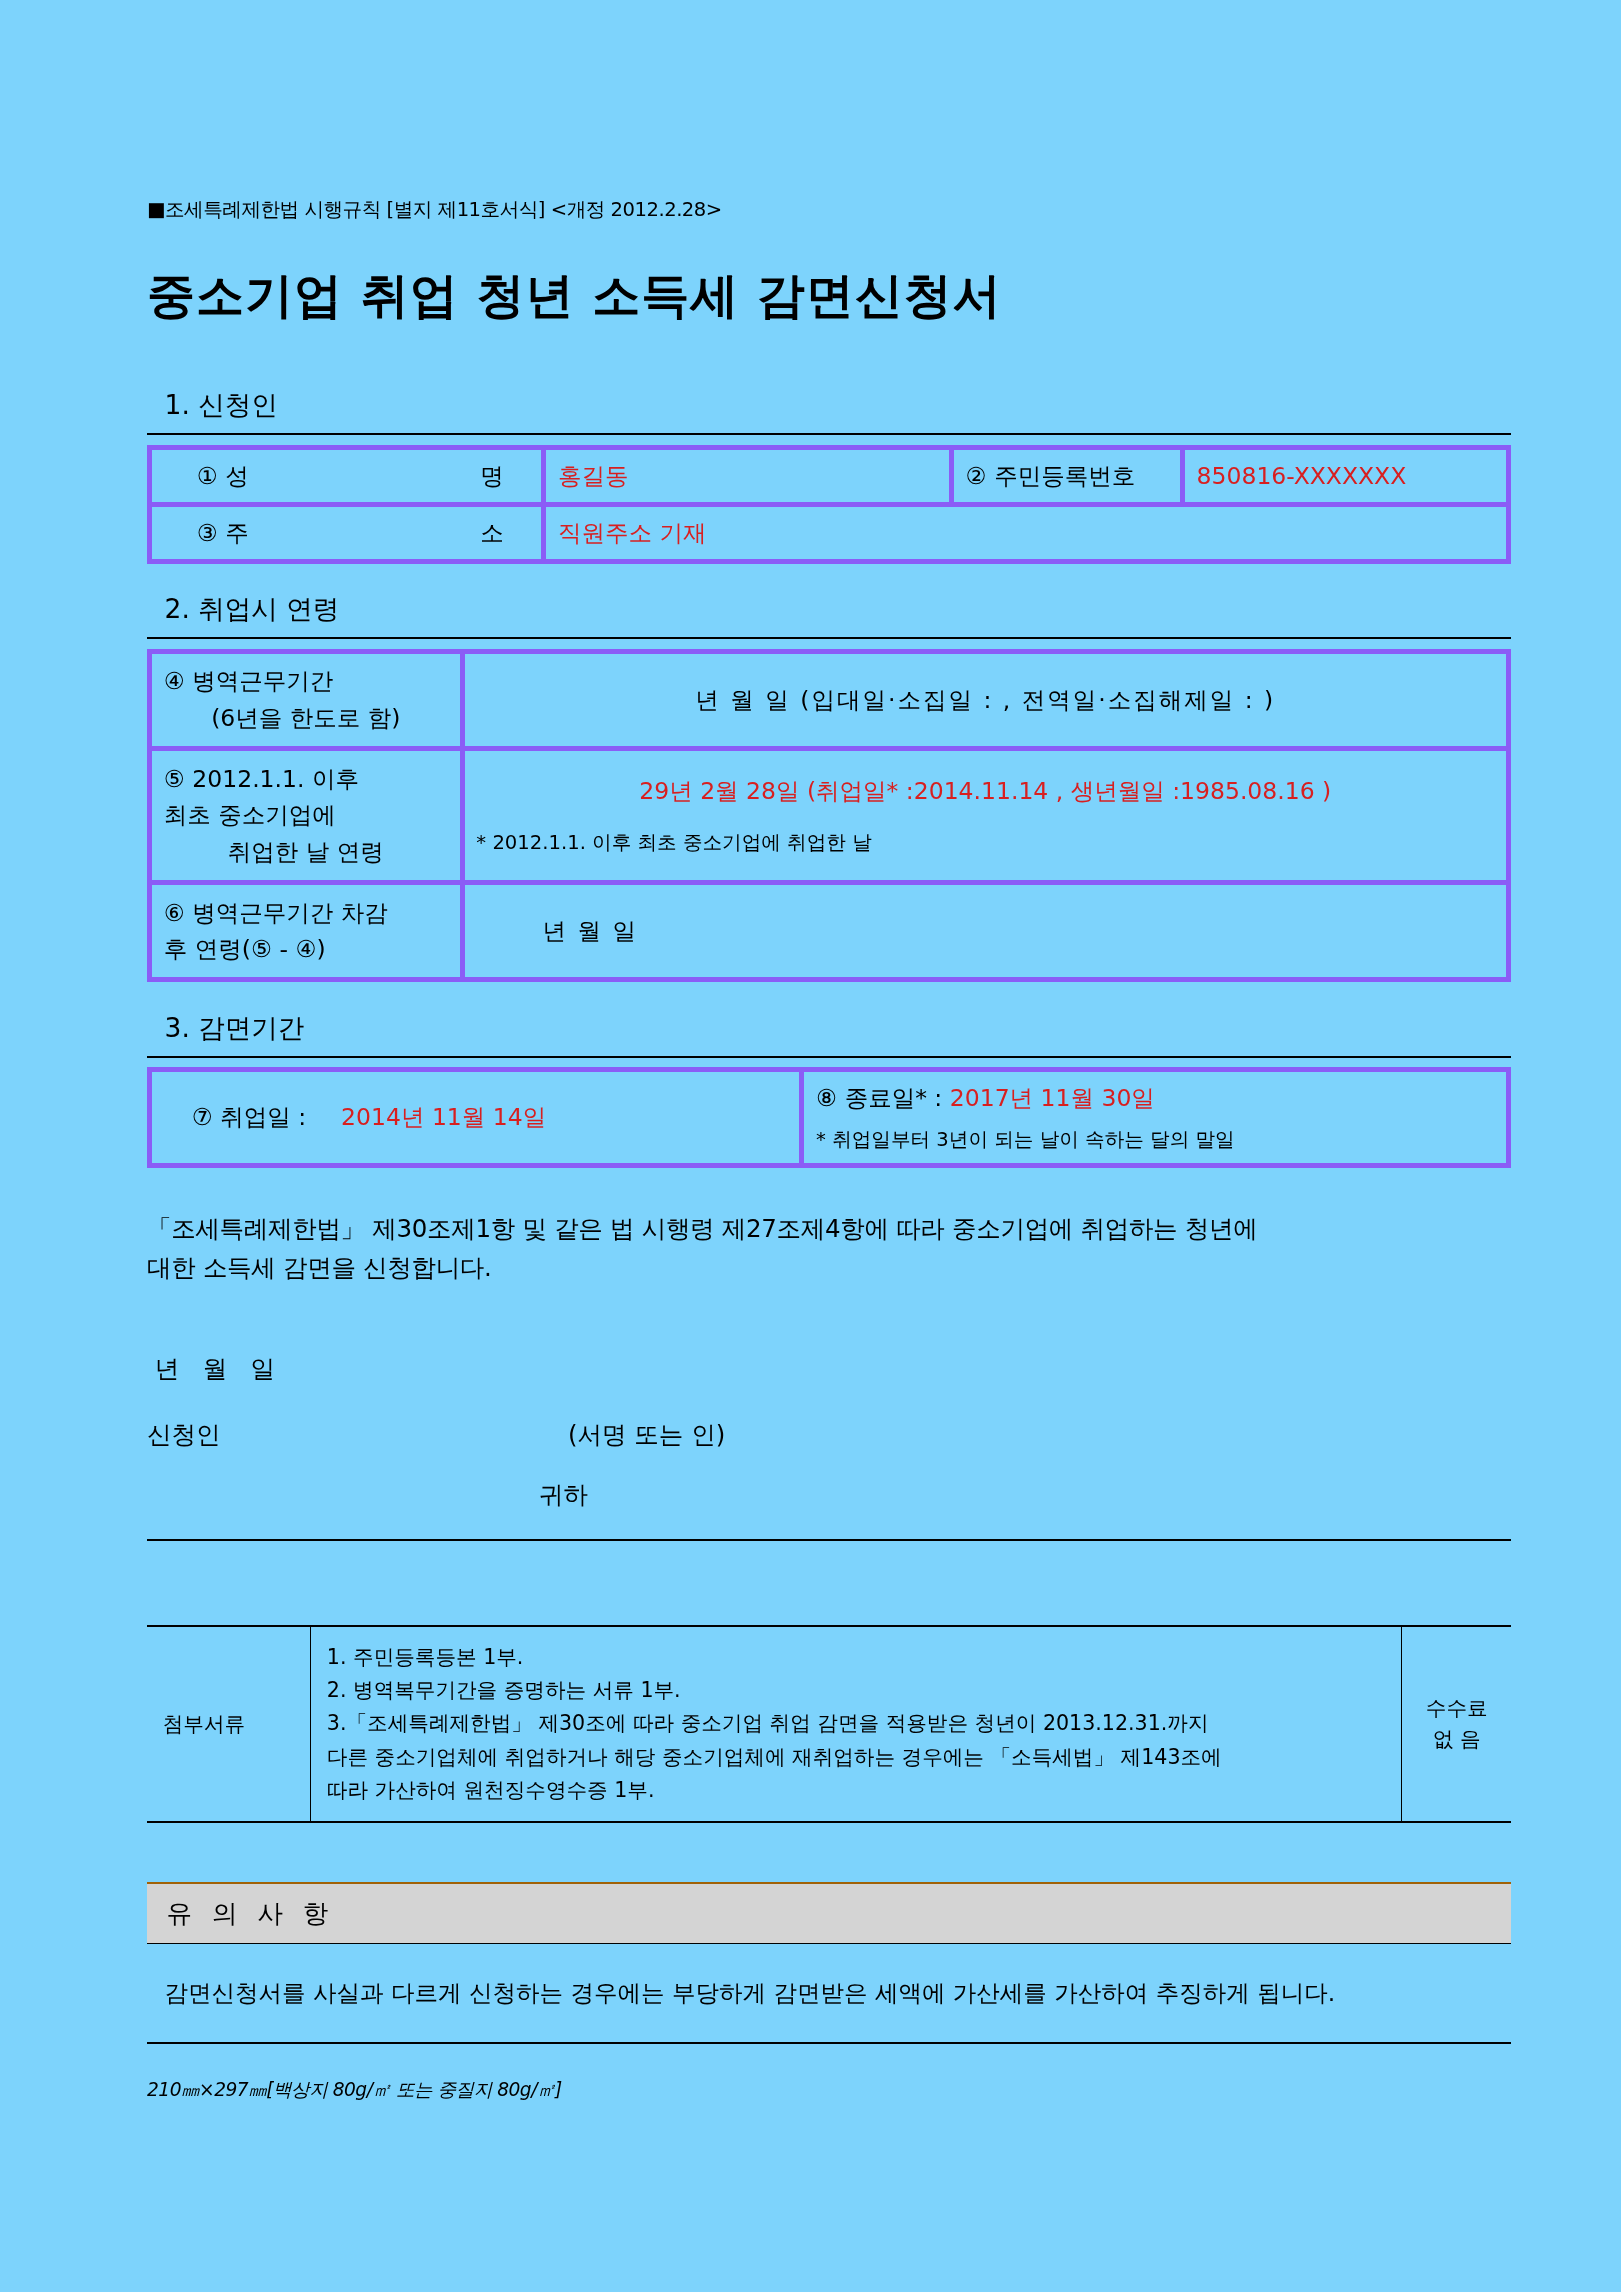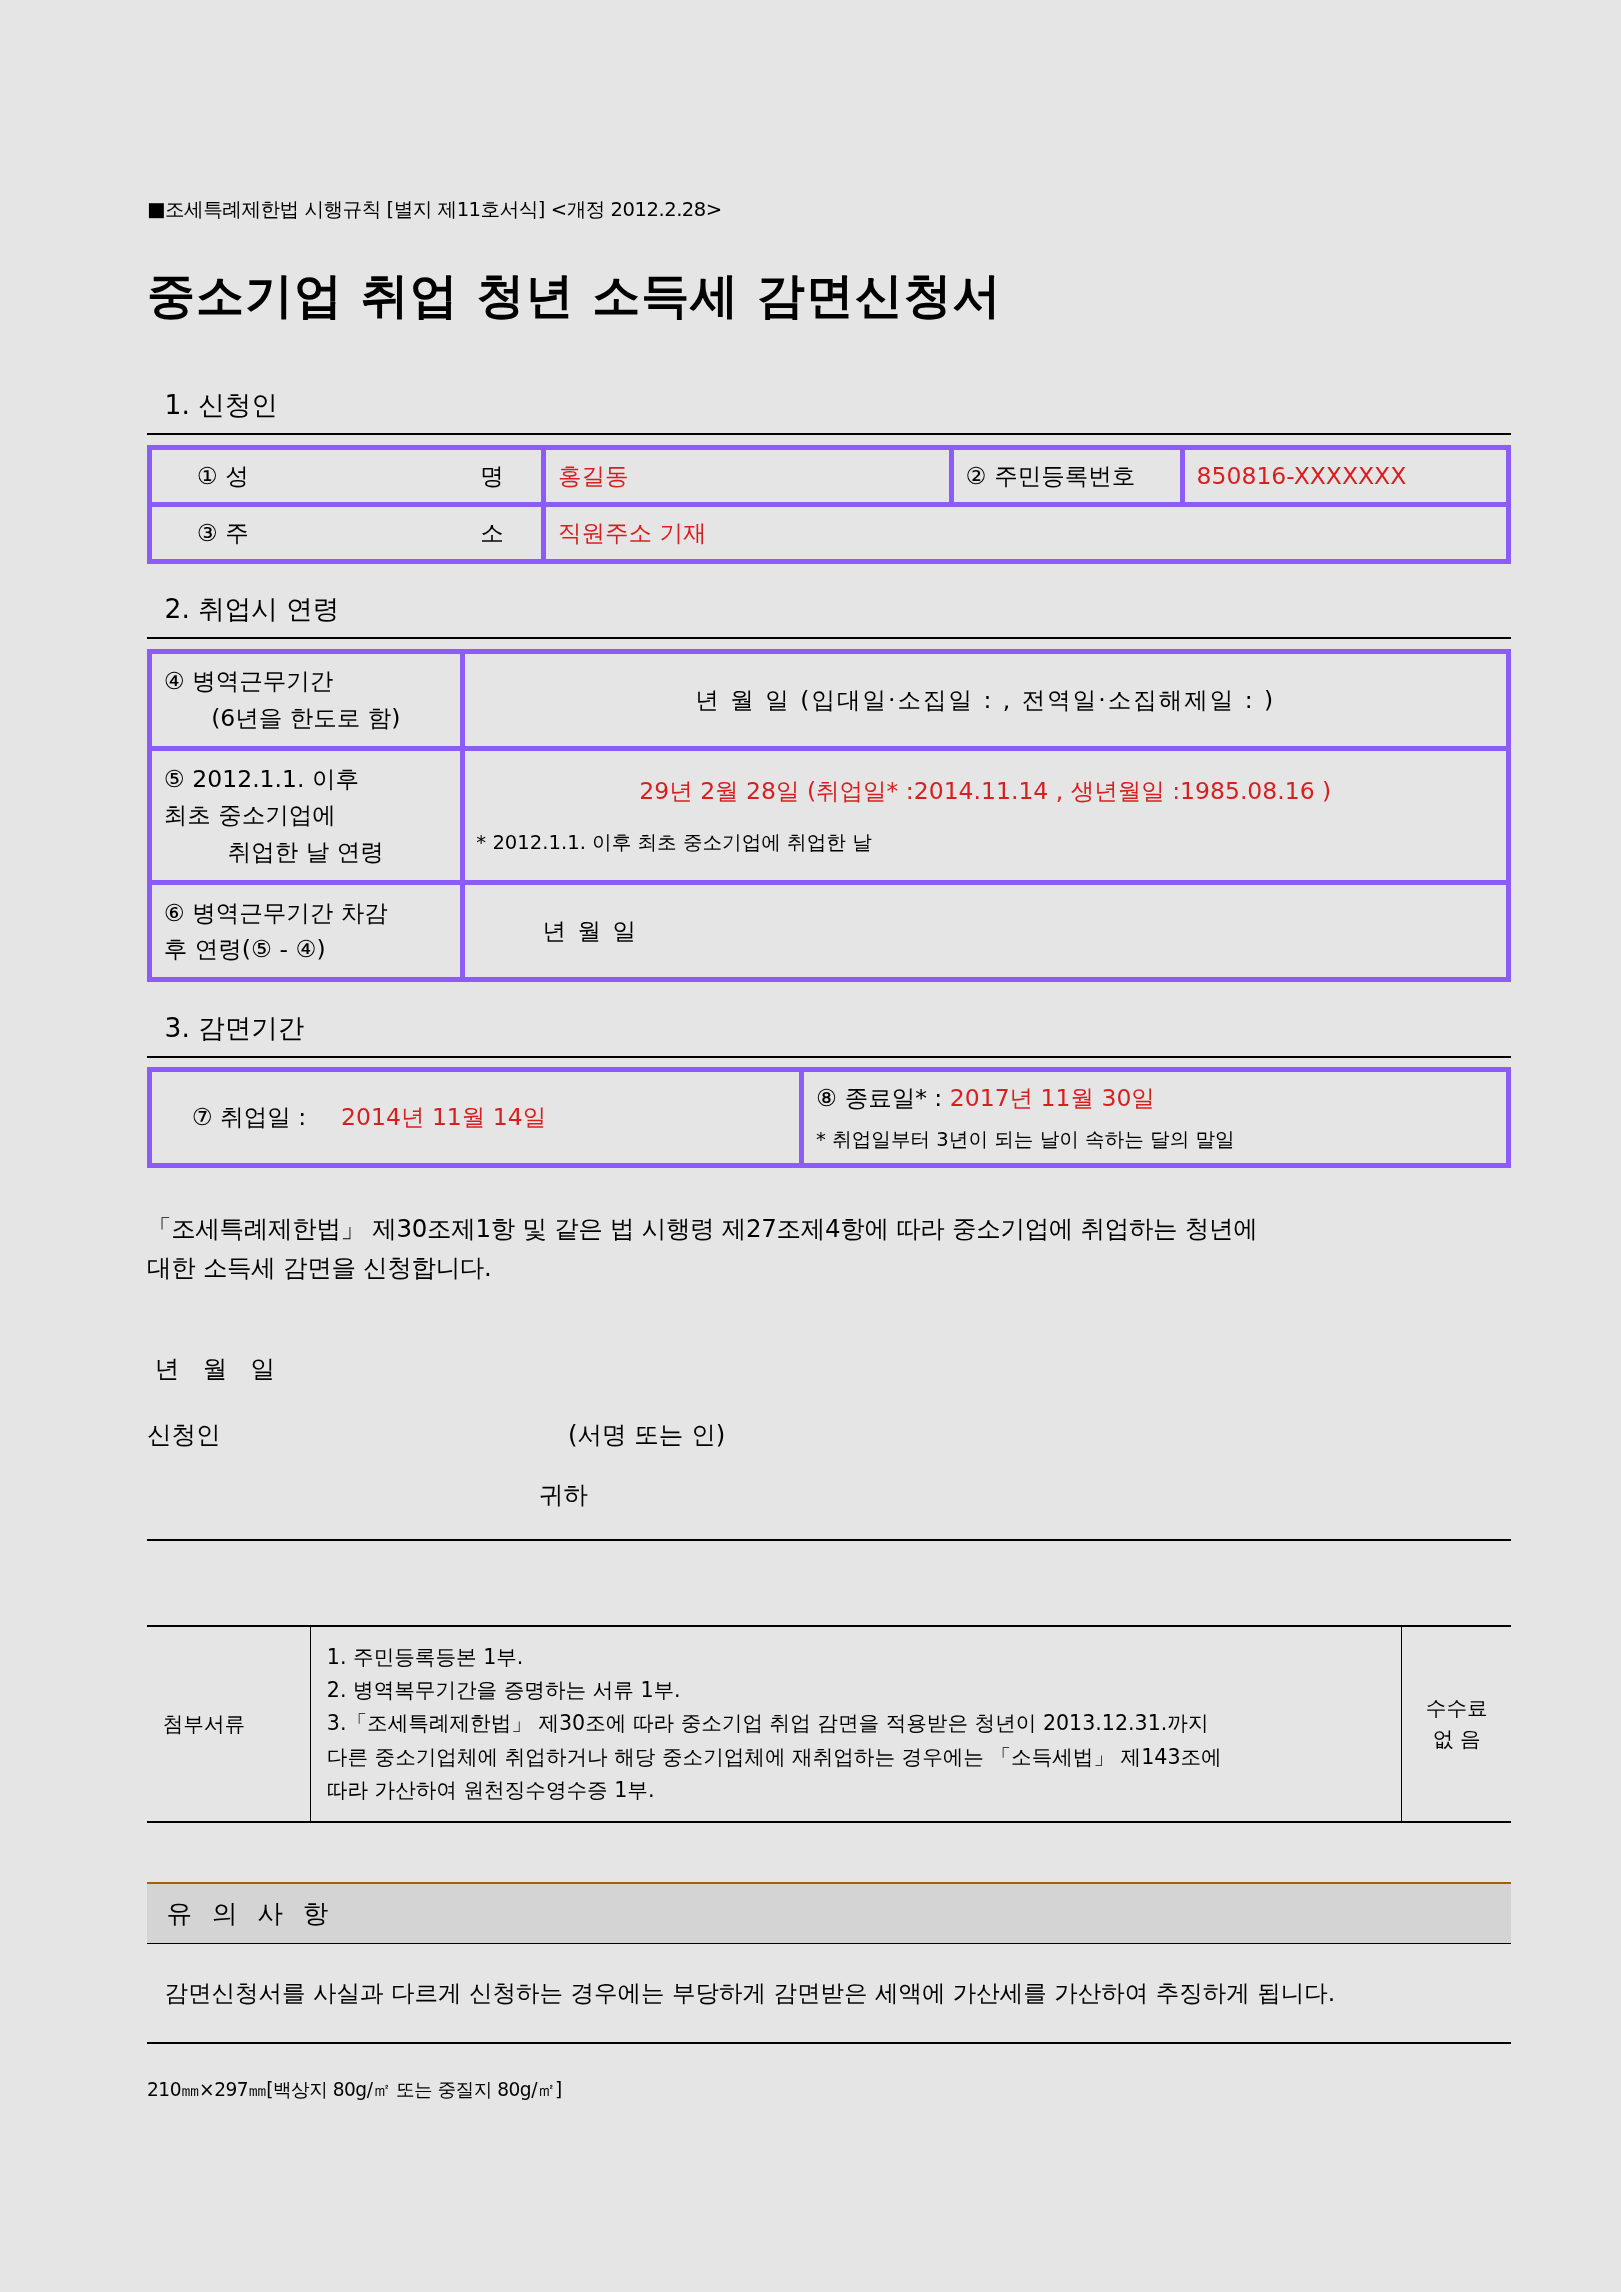"■조세특례제한법 시행규칙 [별지 제11호서식] <개정" .page { background: #e5e5e5 -> #7dd3fc }
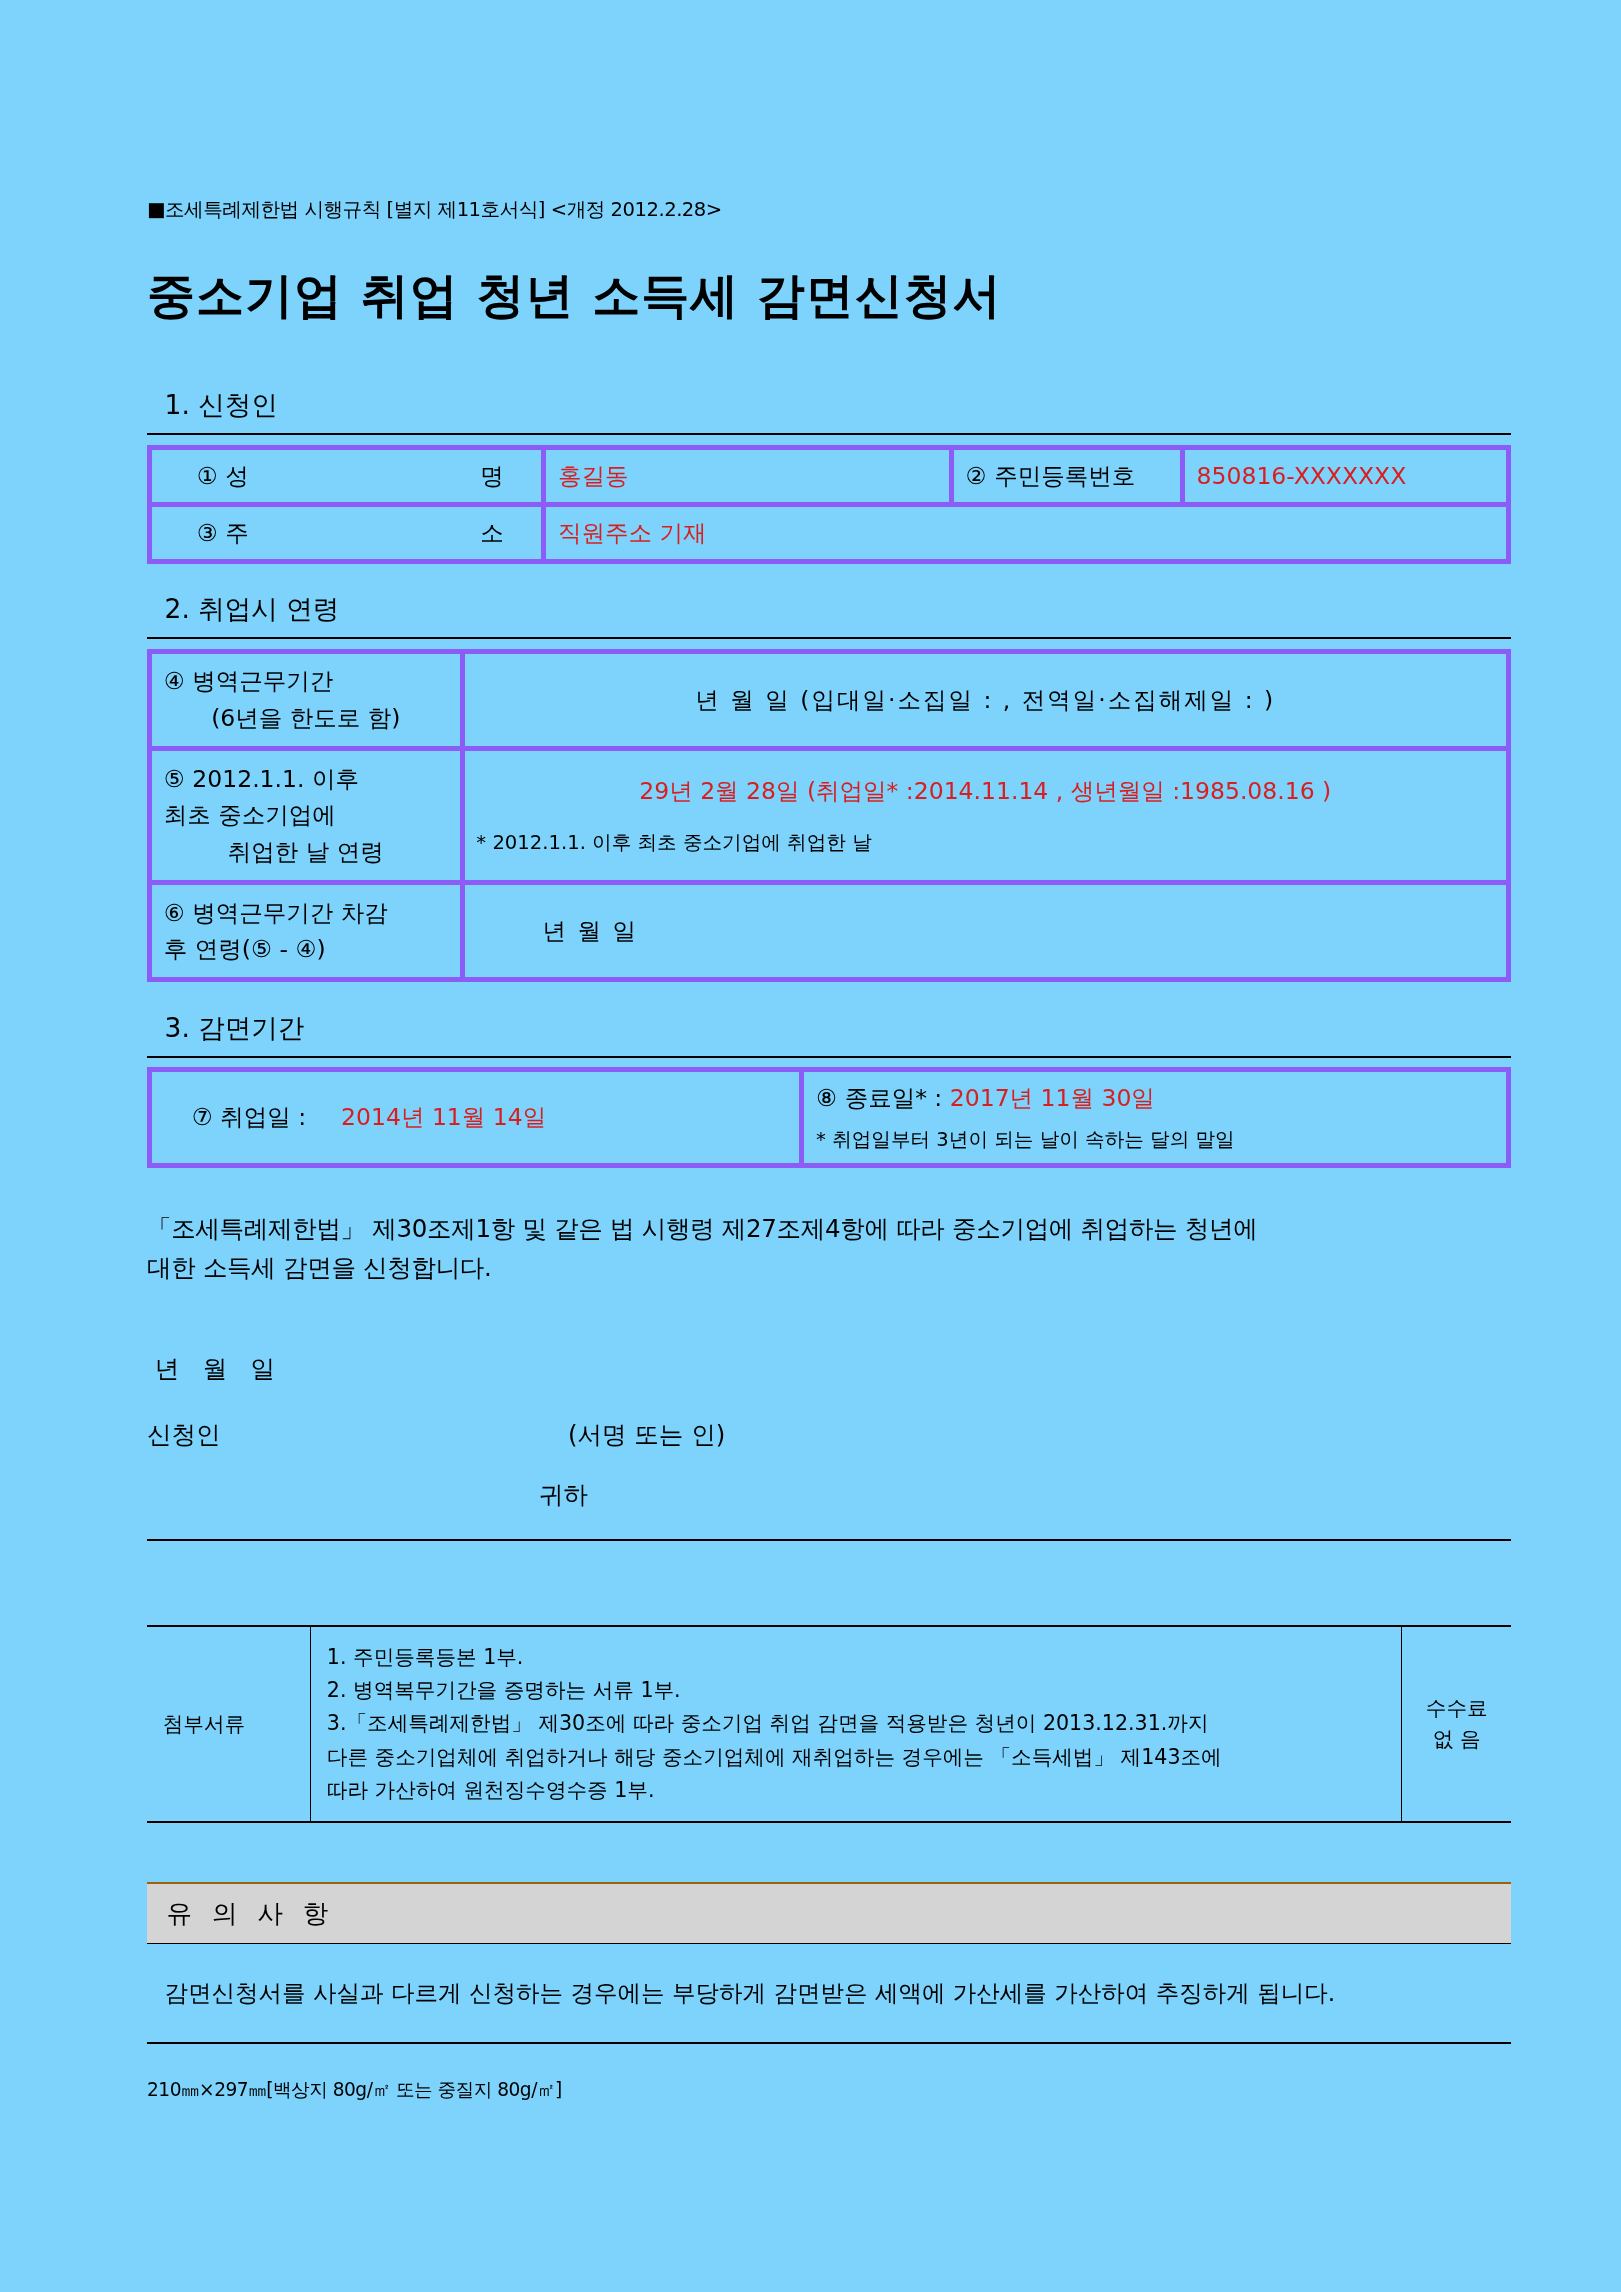"210㎜×297㎜[백상지 80g/㎡ 또는 중질지 80g/㎡]" .footer-note { font-style: none -> italic }
